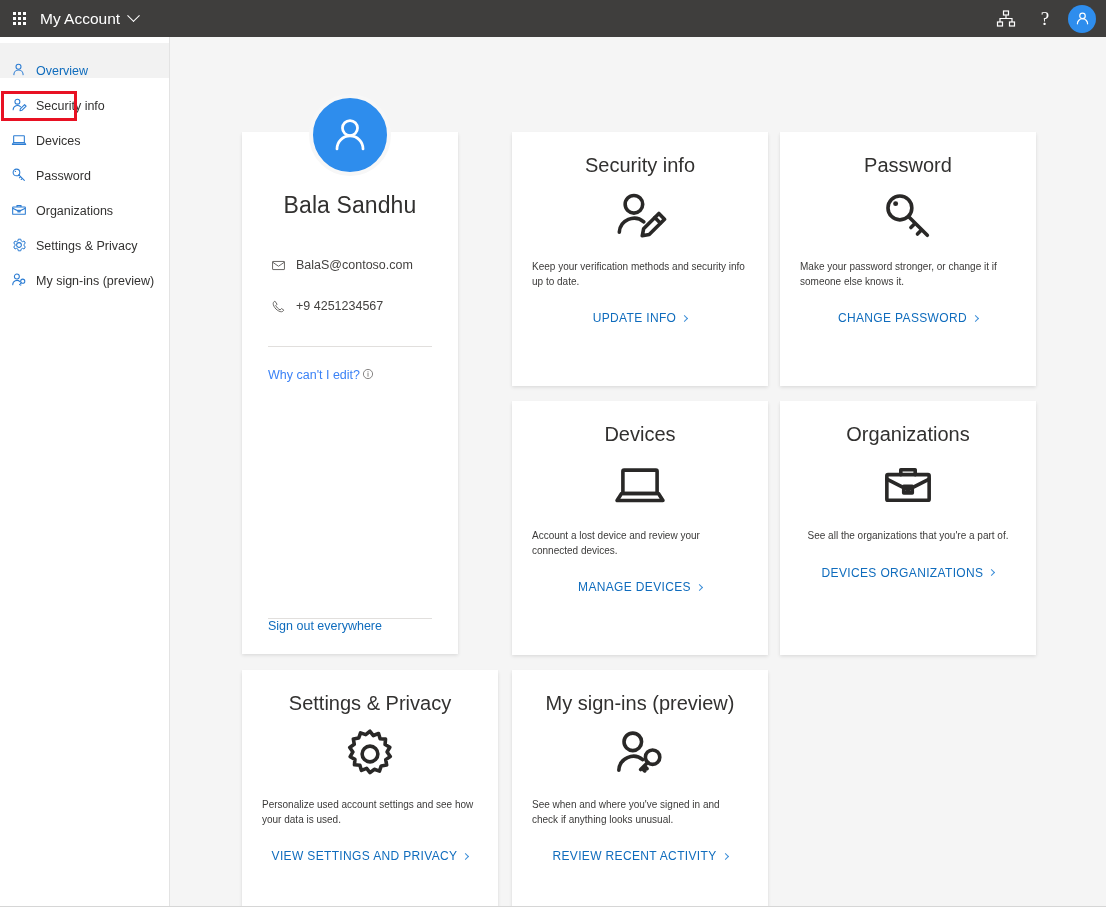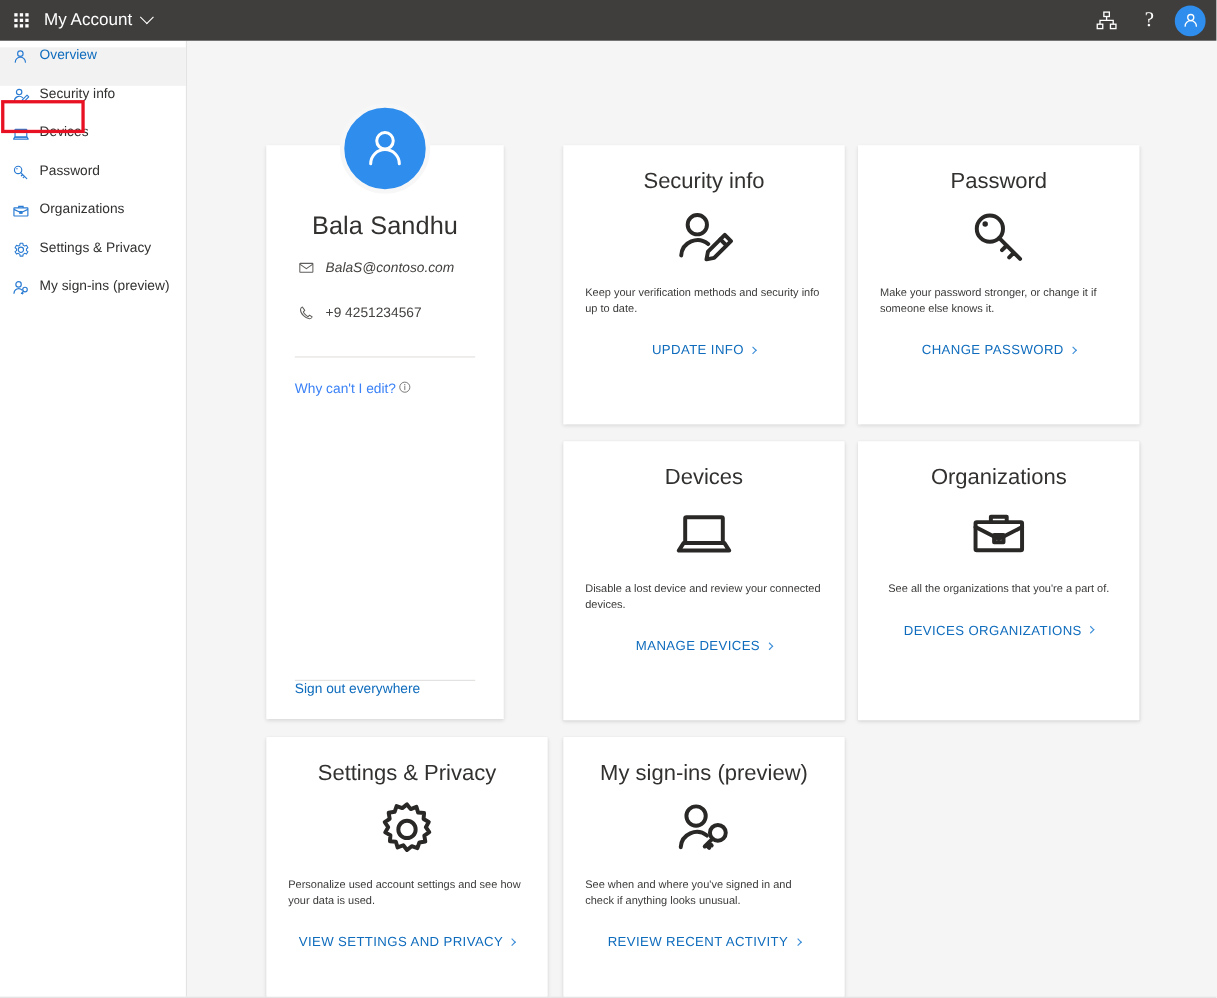"Overview" .nav-item { align-items: flex-start -> flex-end }
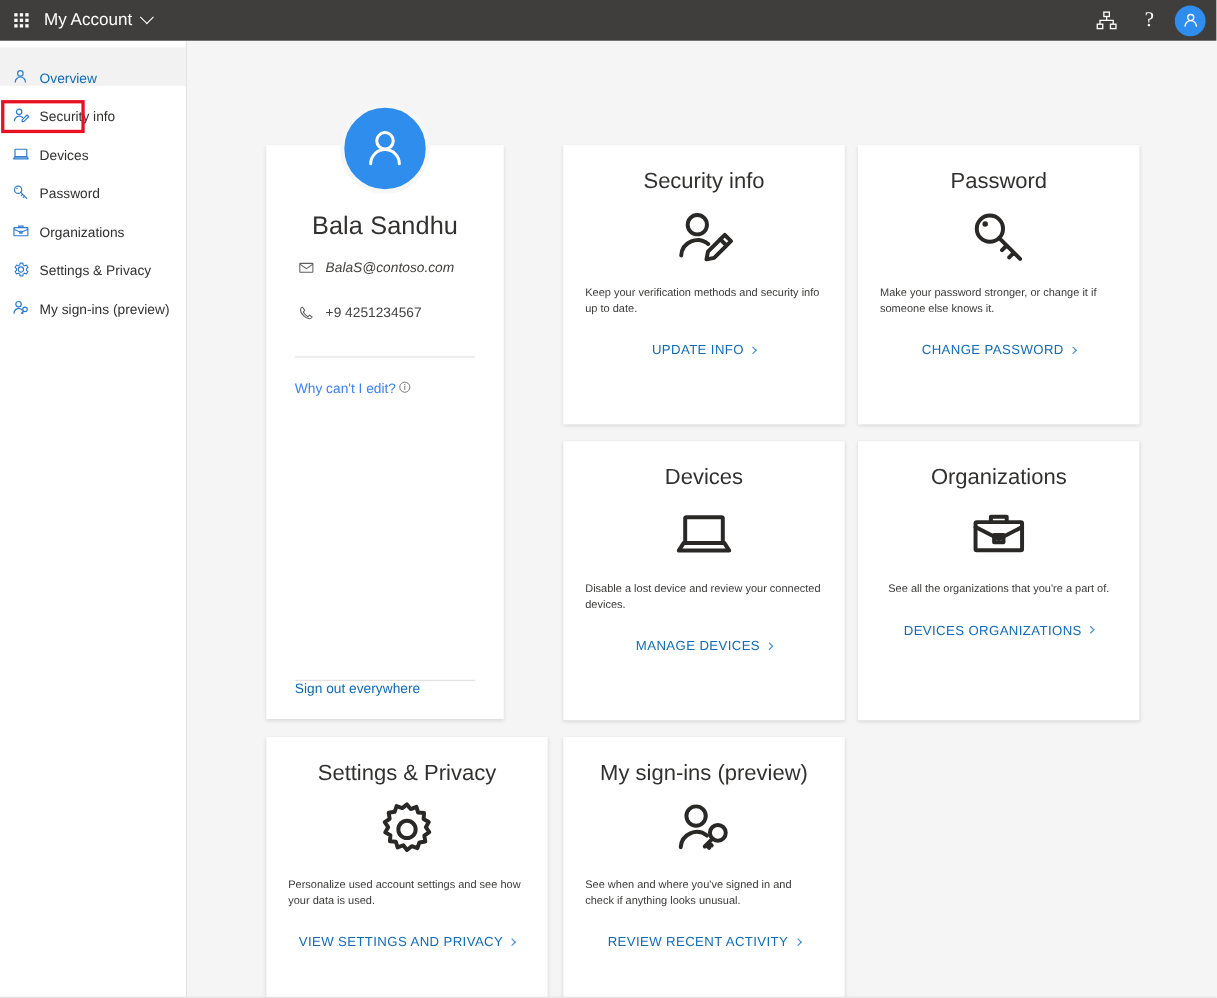"BalaS@contoso.com" .contact-row.first { font-style: italic -> none; margin-top: 16px -> 38px }
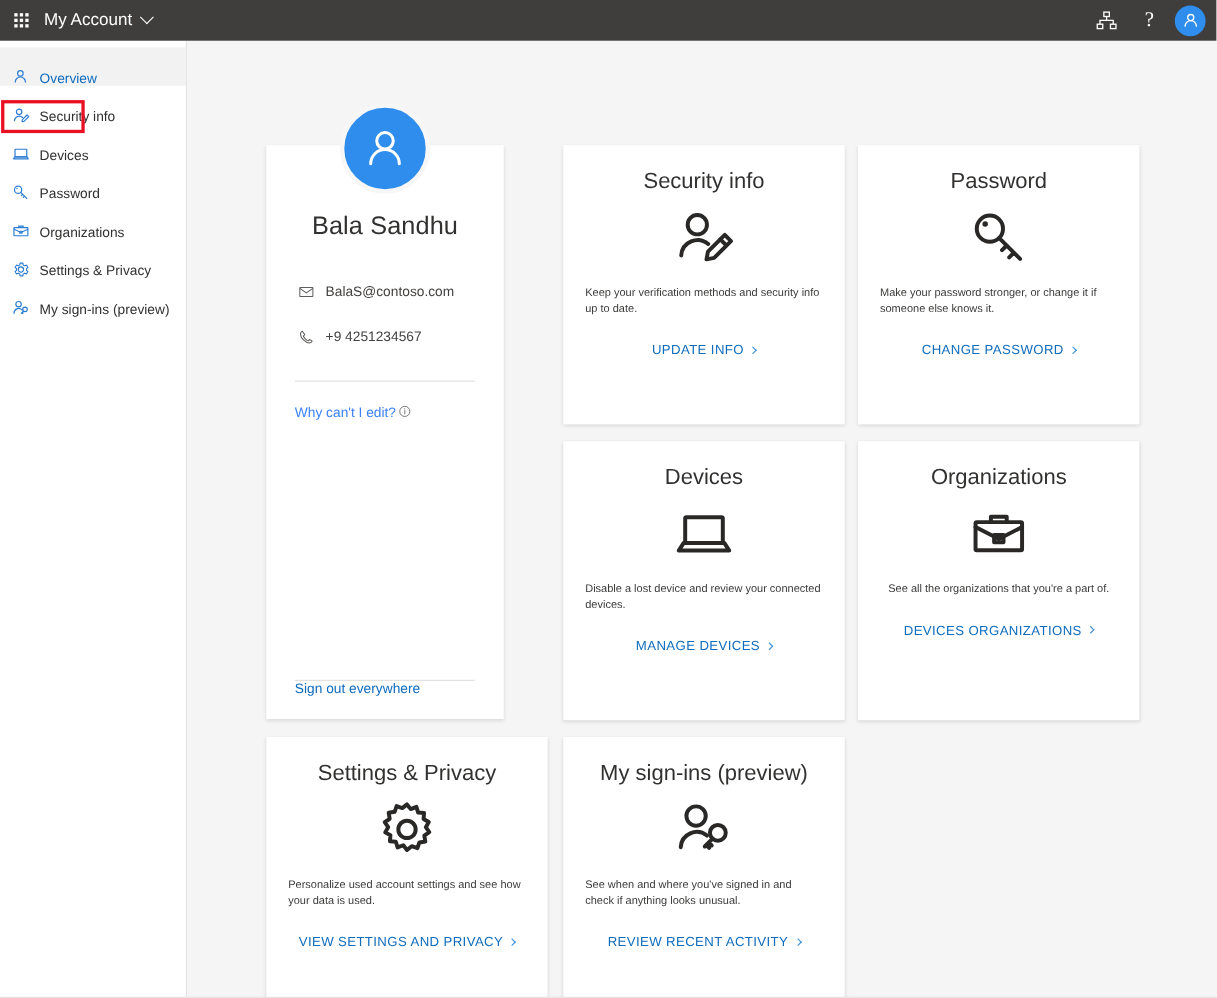"Disable a lost device and" div.ic-desc { text: Disable -> Account }
